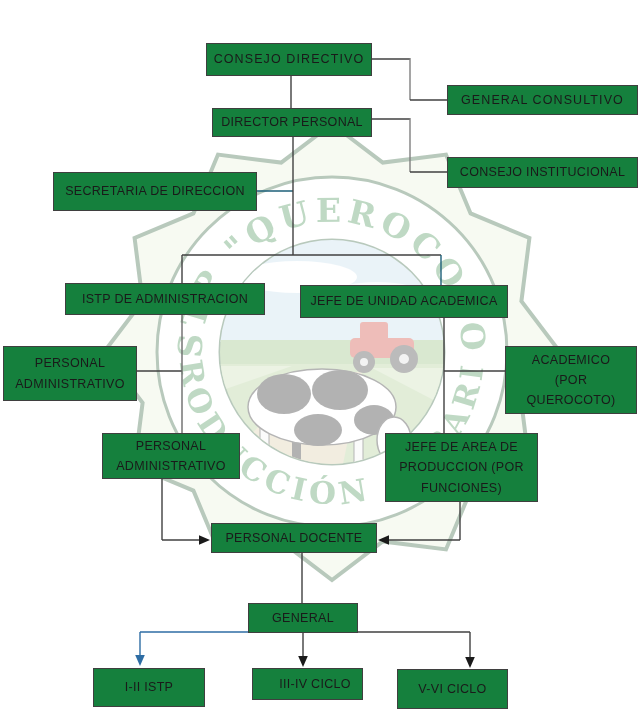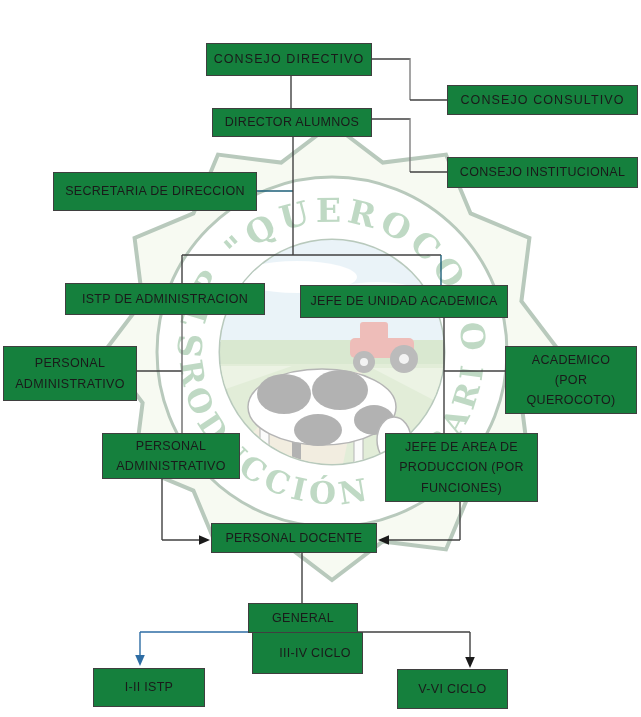"CONSEJO CONSULTIVO" div.node { text: CONSEJO -> GENERAL }
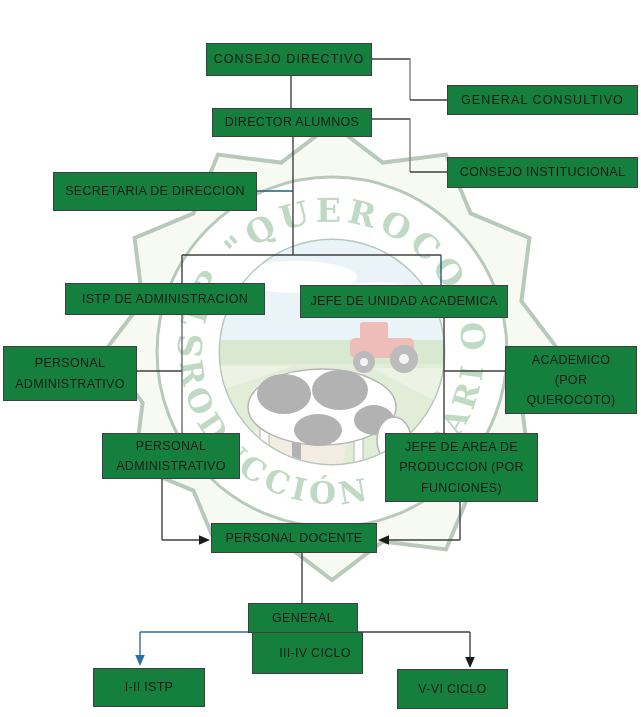"DIRECTOR ALUMNOS" div.node { text: ALUMNOS -> PERSONAL }
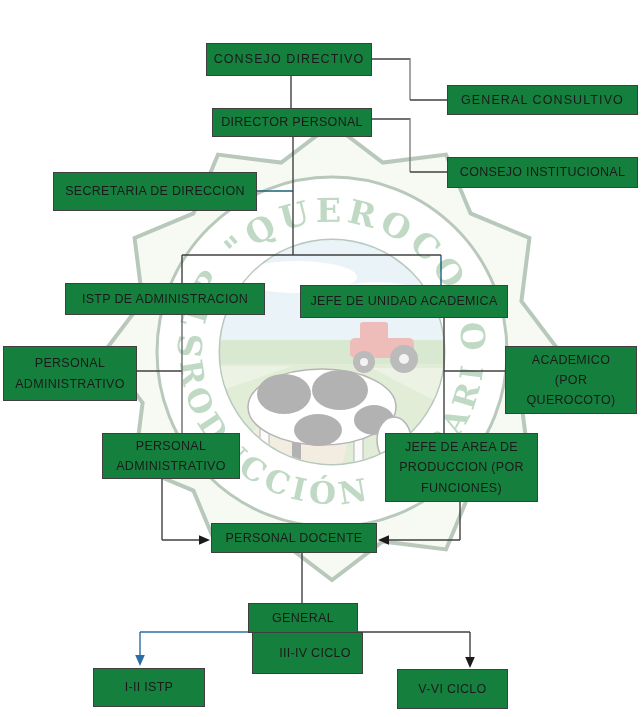"III-IV CICLO" div.node { height: 42px -> 32px; top: 632px -> 668px }
